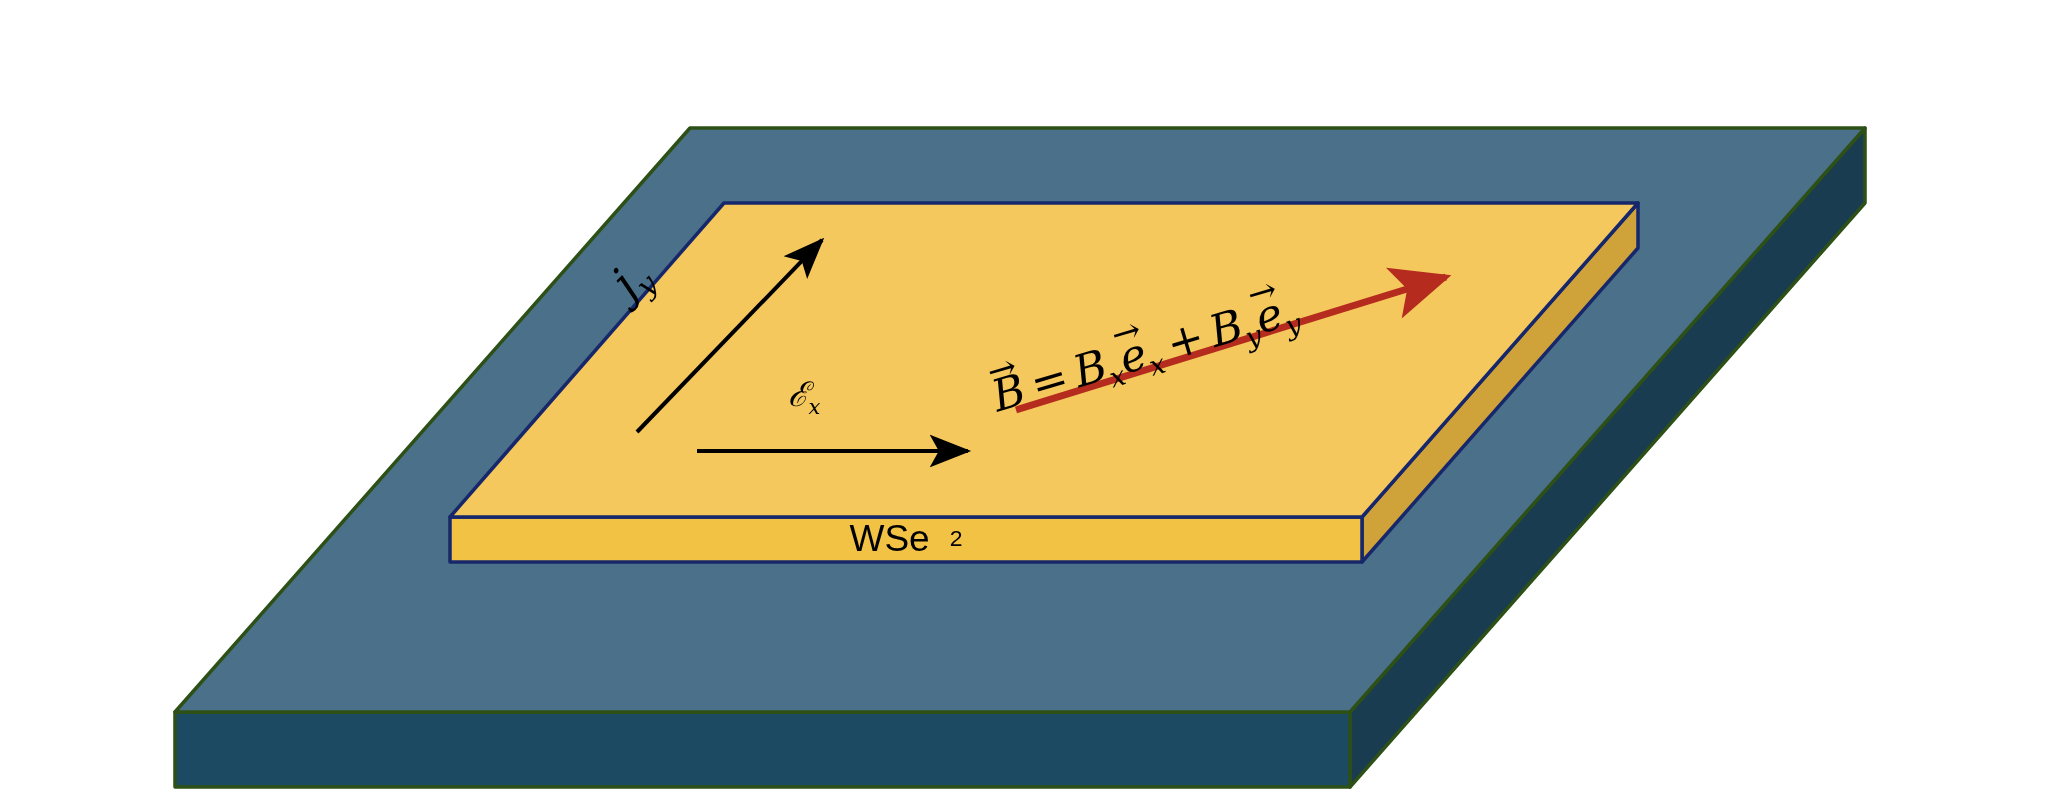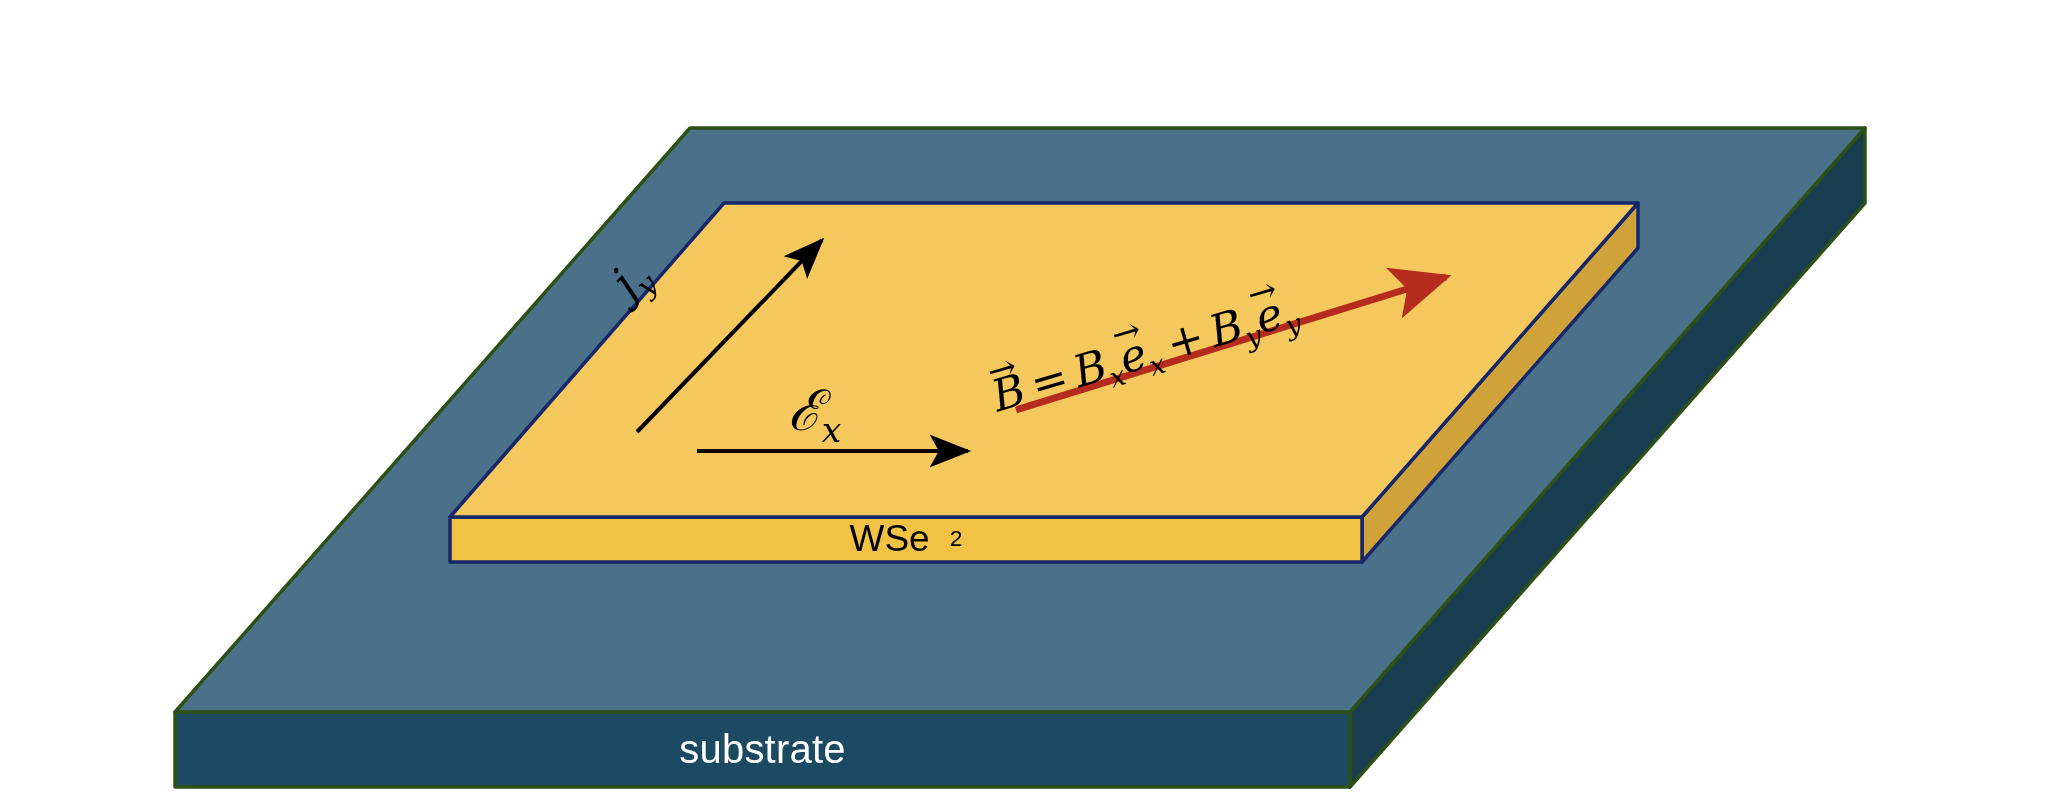"ℰx" div.label-math { font-size: 56px -> 34px }
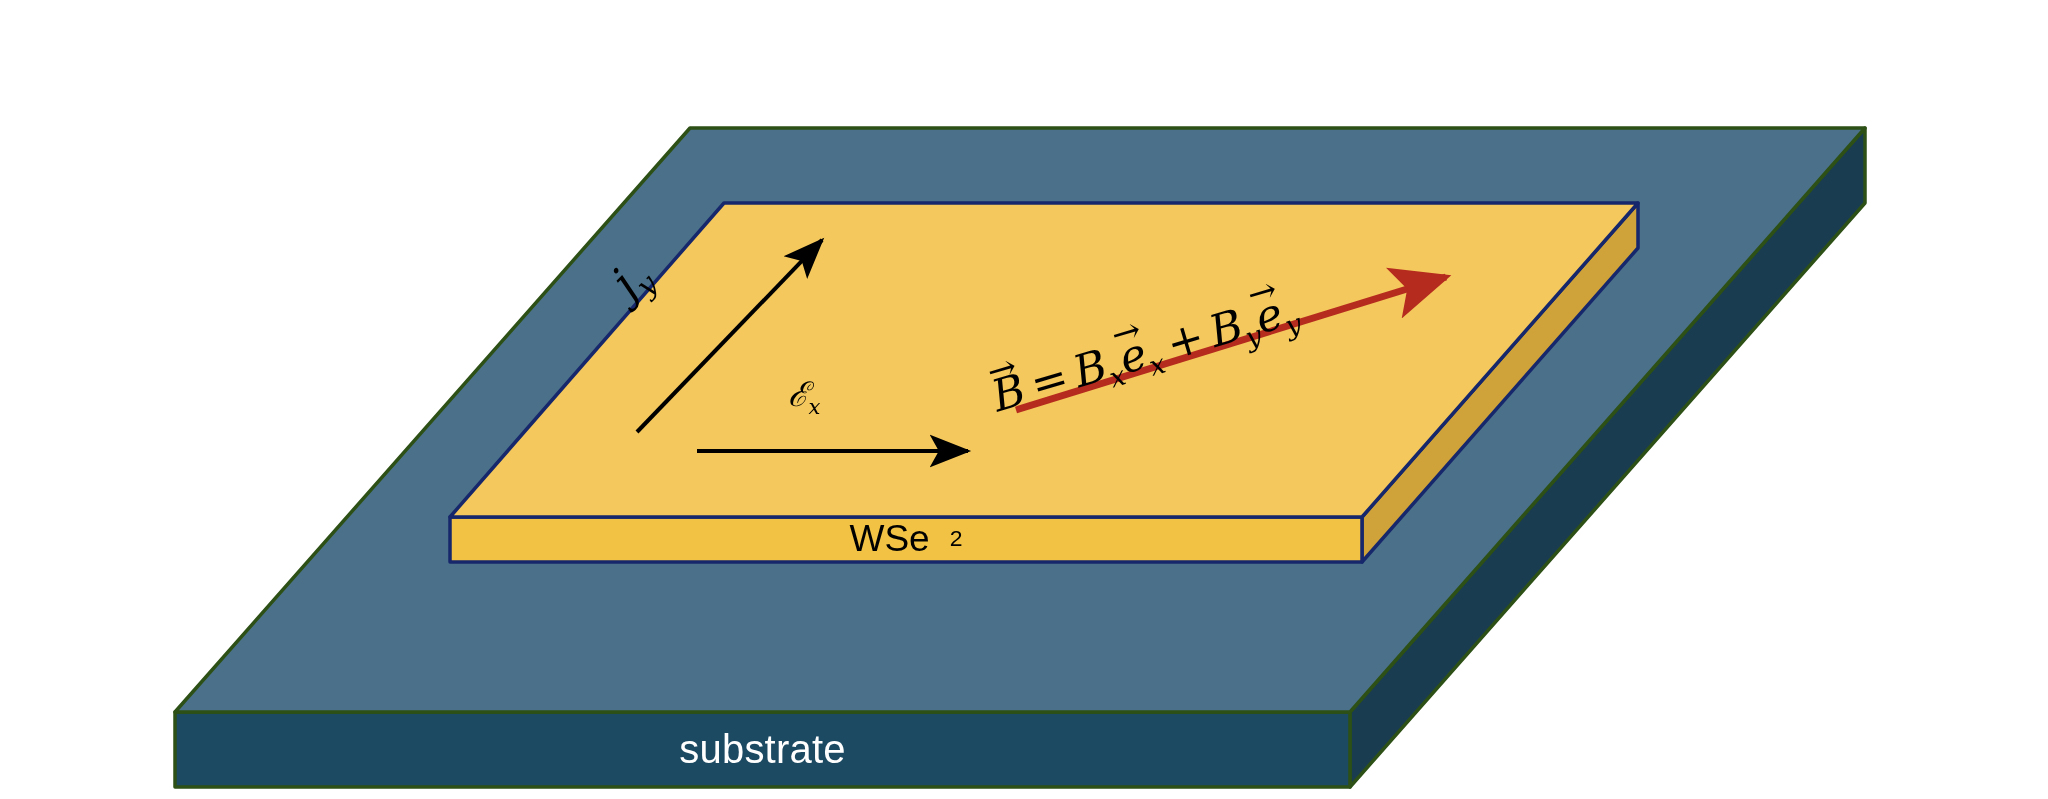"substrate" div.label-sans { html: <div> <span>substrate</span> </div> -> none }
